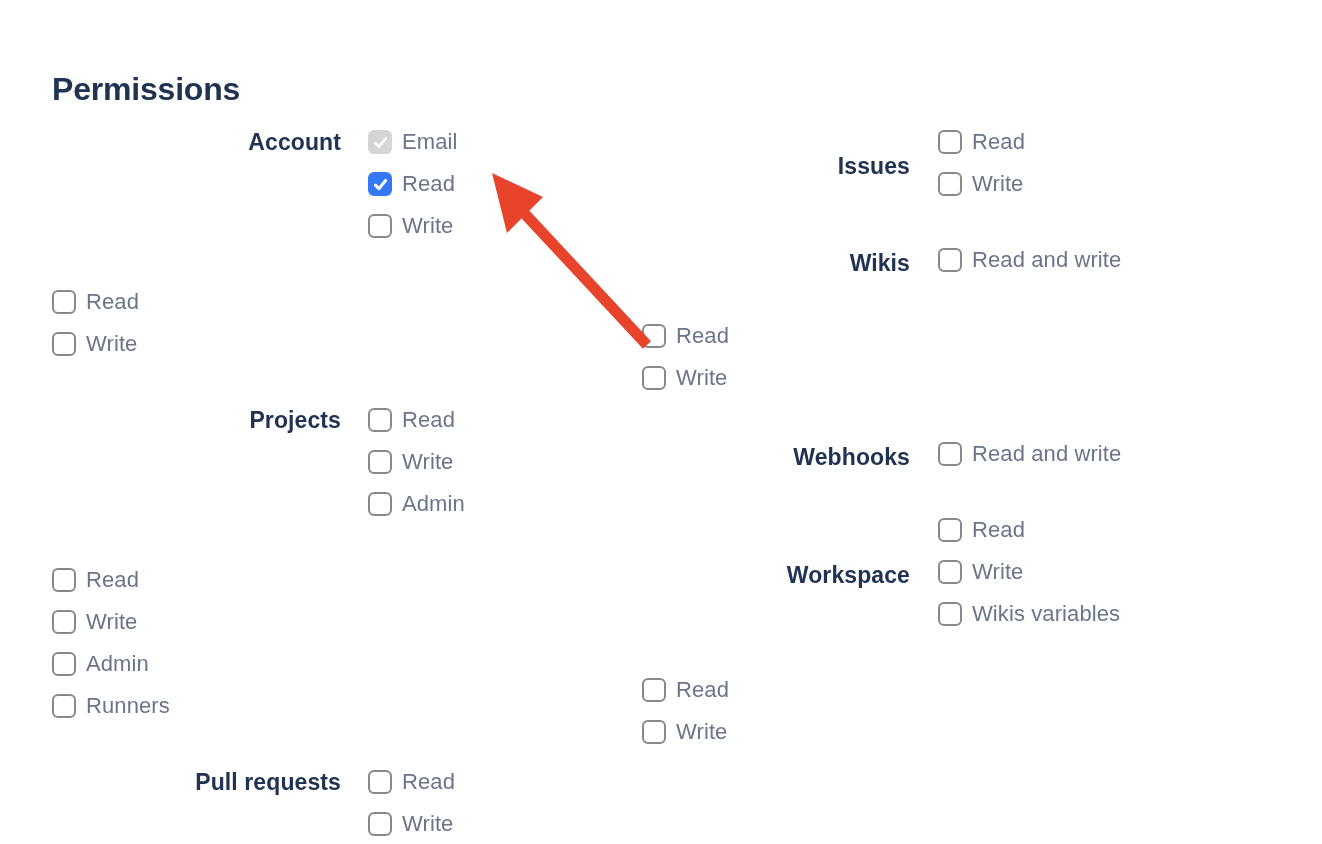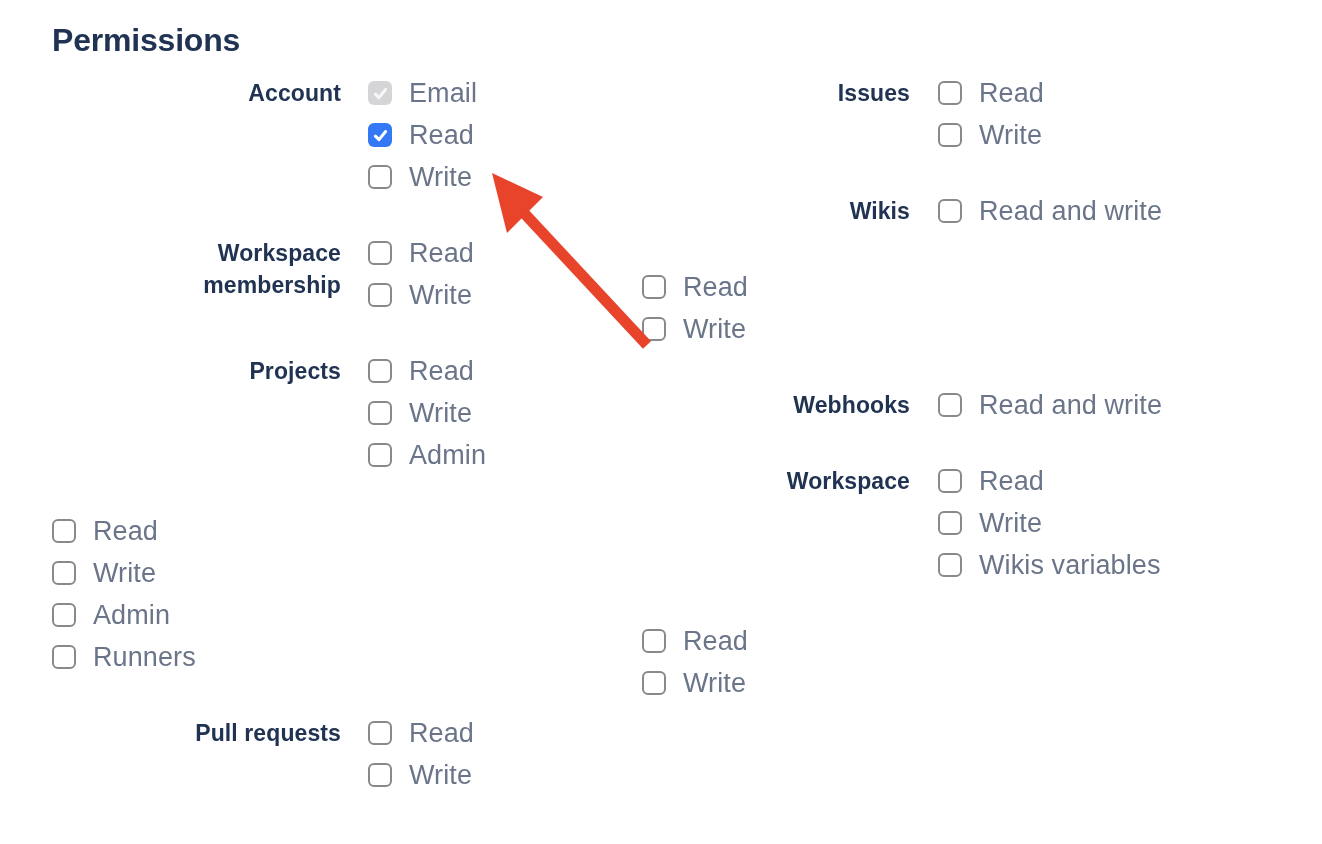"Permissions" .page { padding: 22px 0 0 52px -> 71px 0 0 52px }
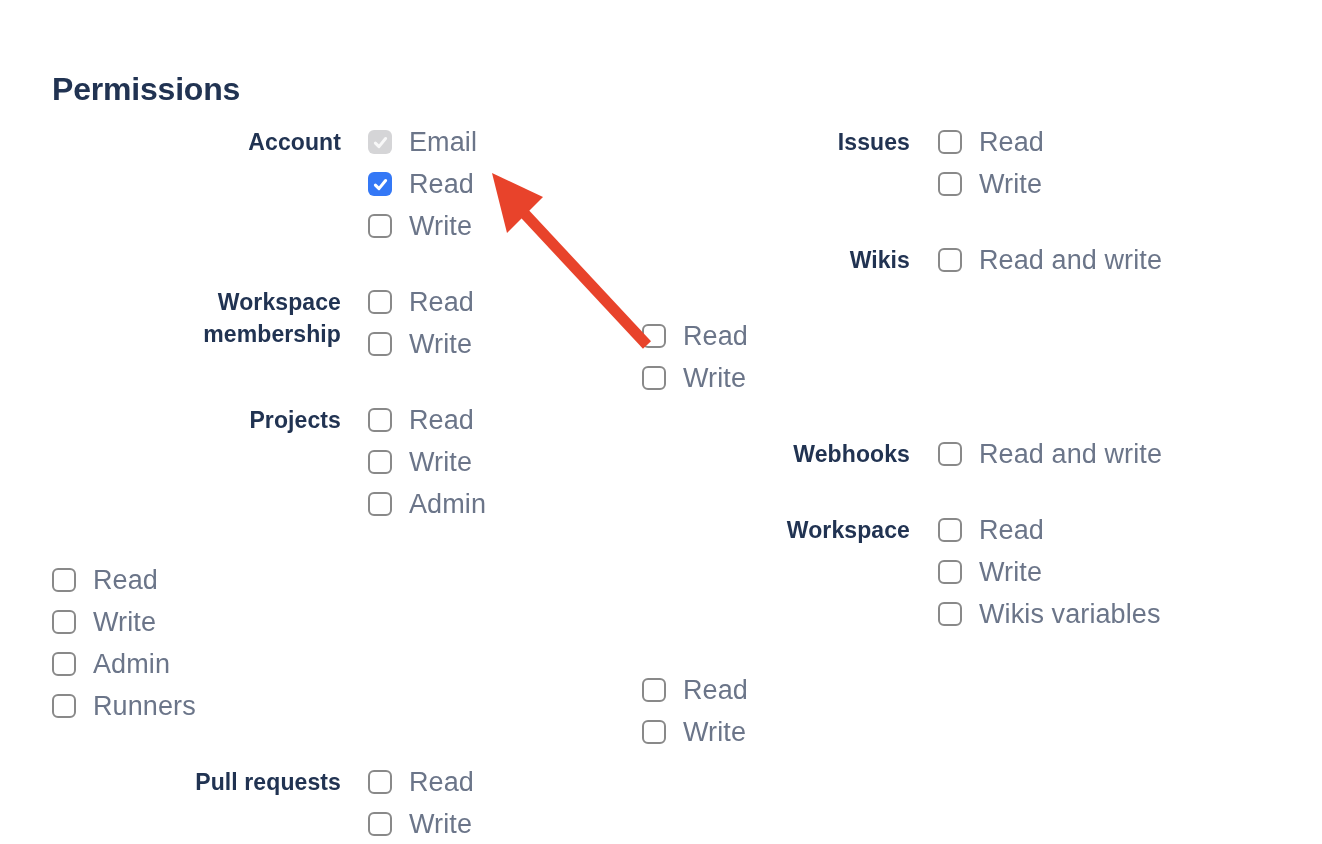"Email" .option-label { font-size: 27px -> 22px; margin-left: 17px -> 10px }
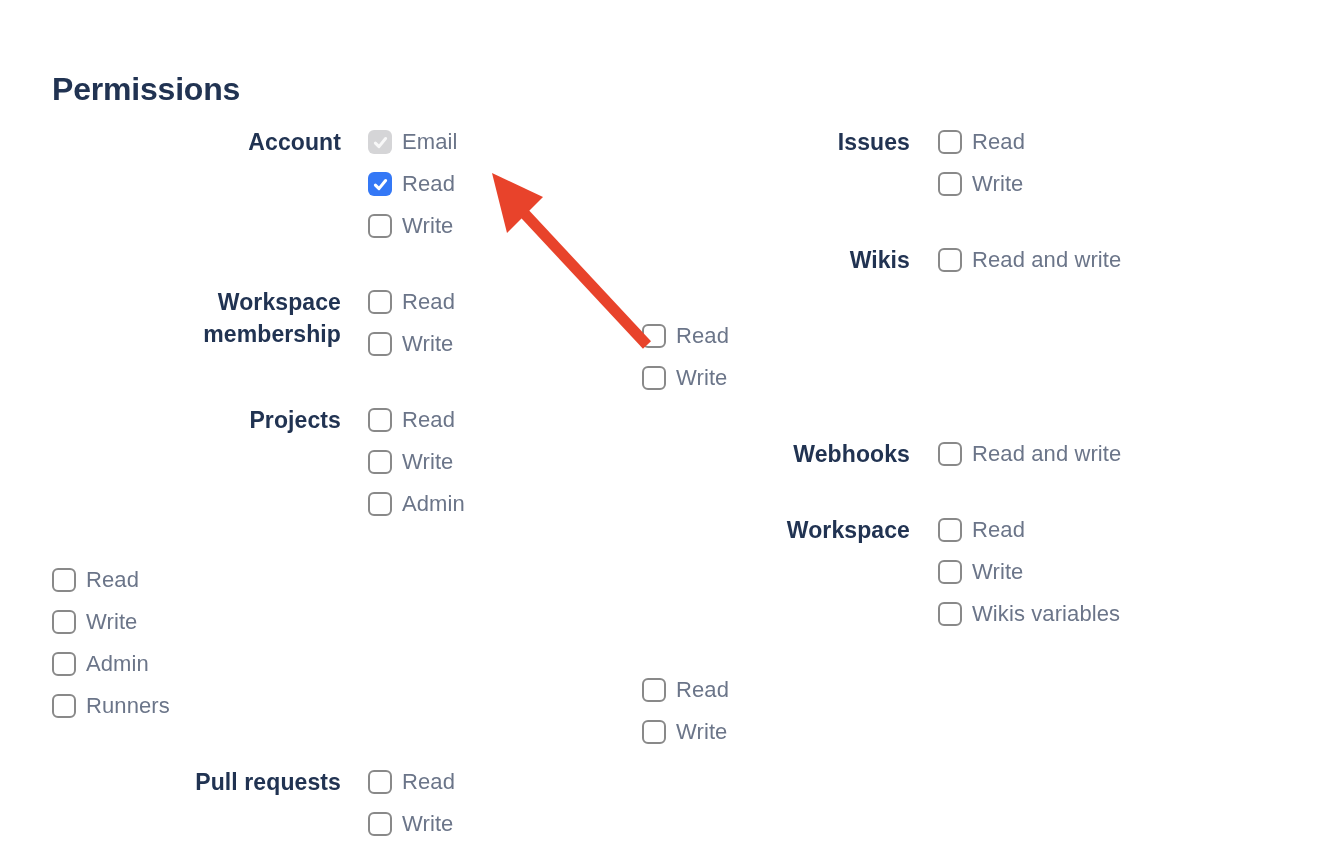"Issues" .col-right .group-label-cell { align-items: none -> center }
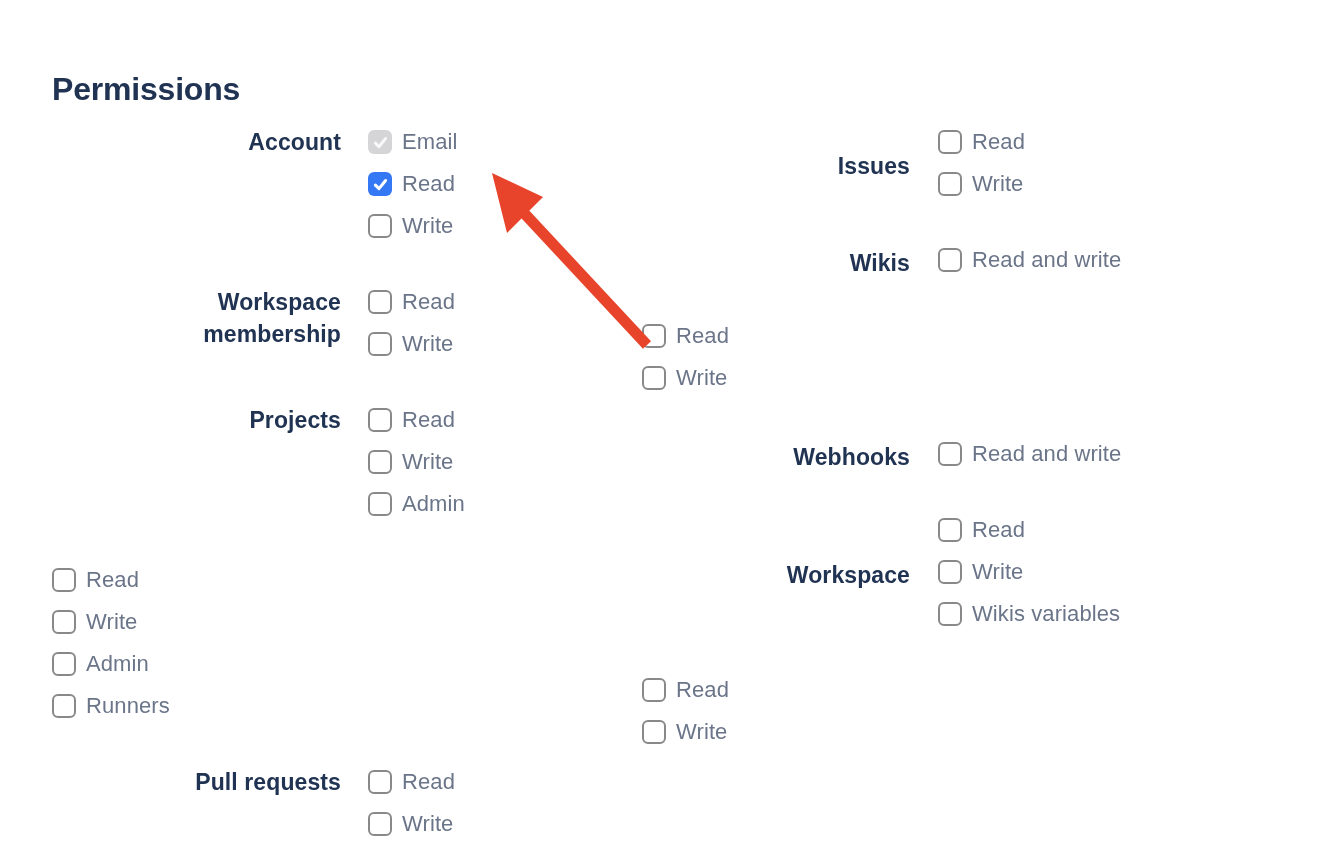"Workspace membership" div.group-label-cell { html: <div> <div>Workspace membership</div> </div> -> none }
